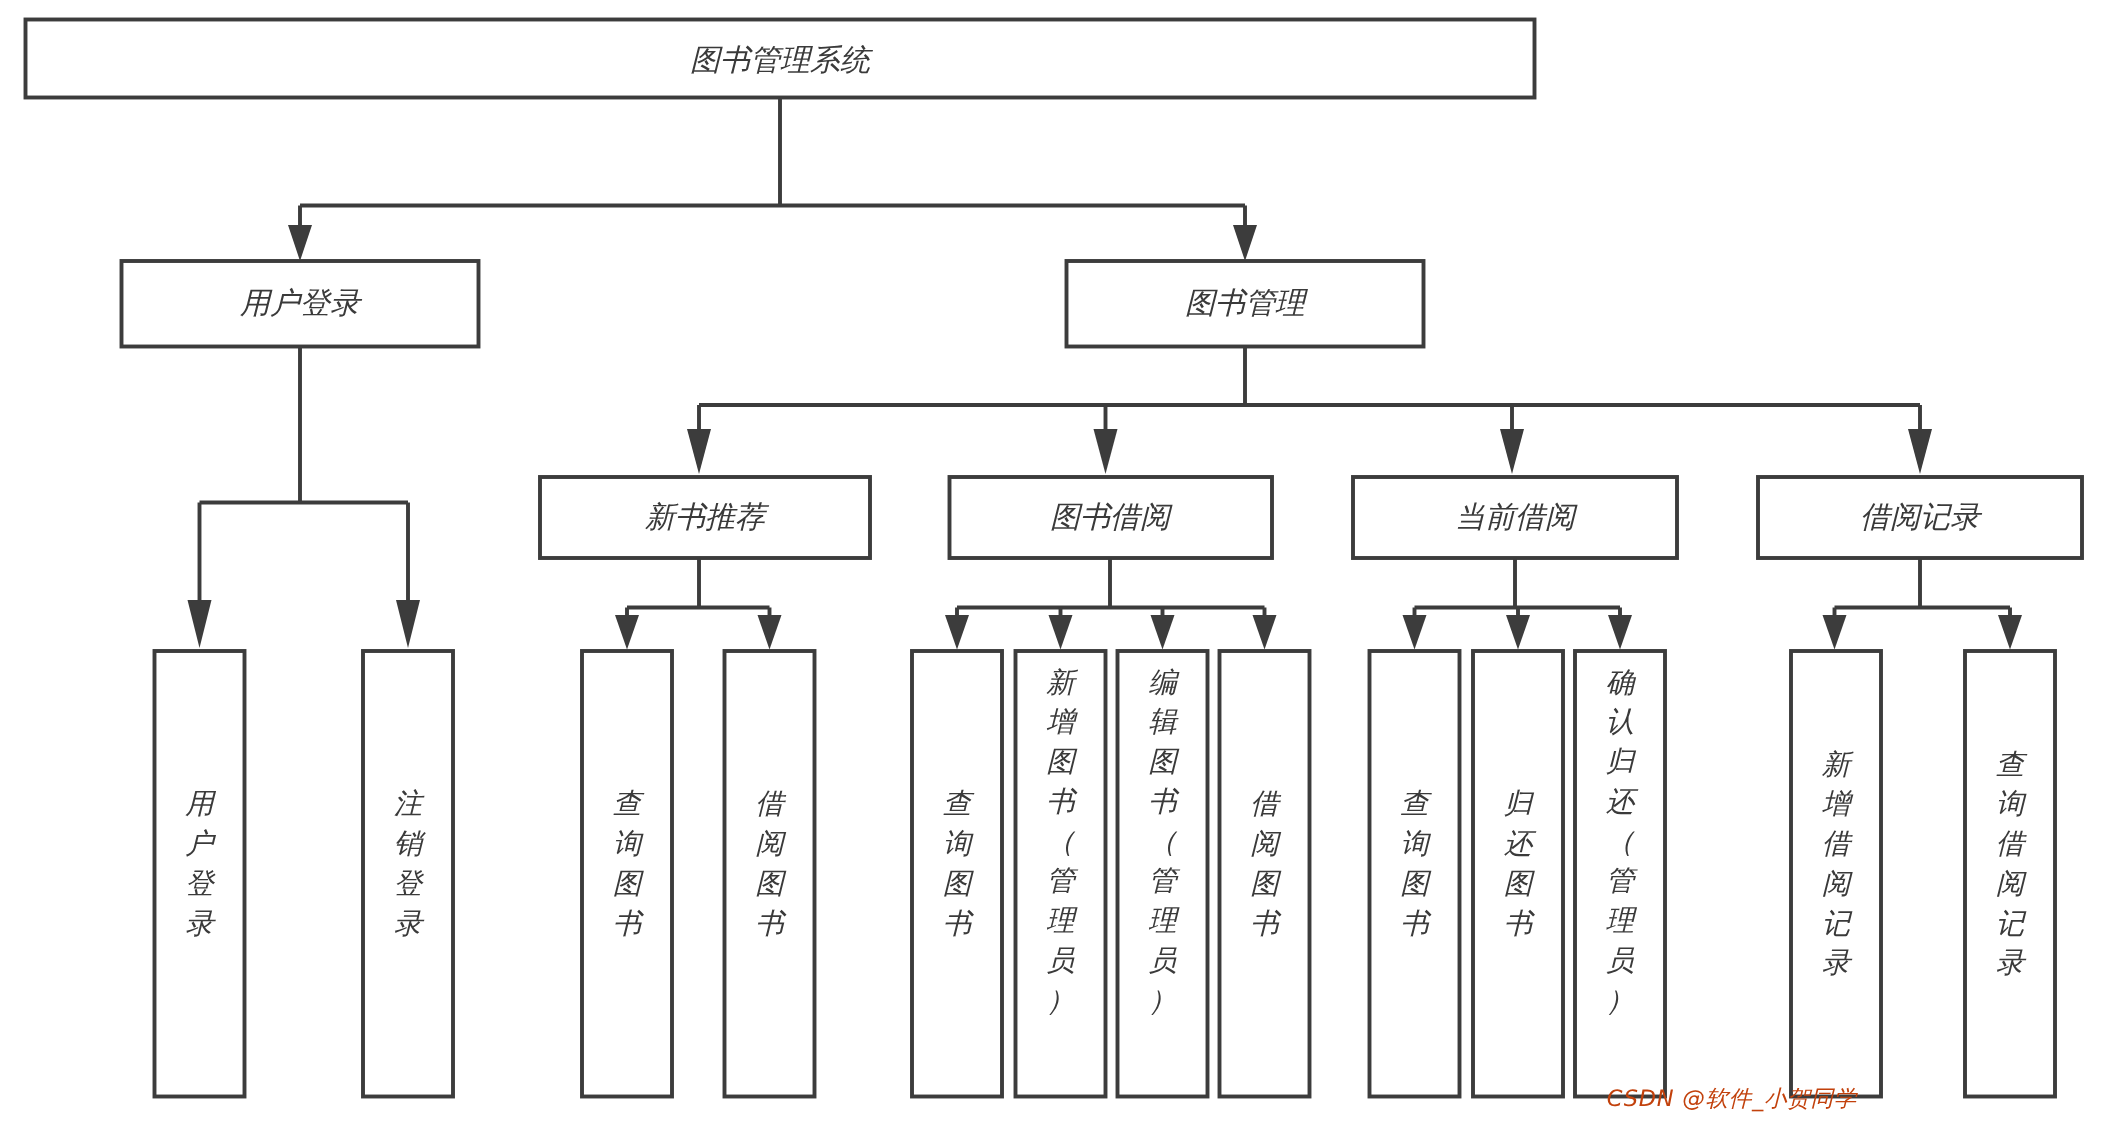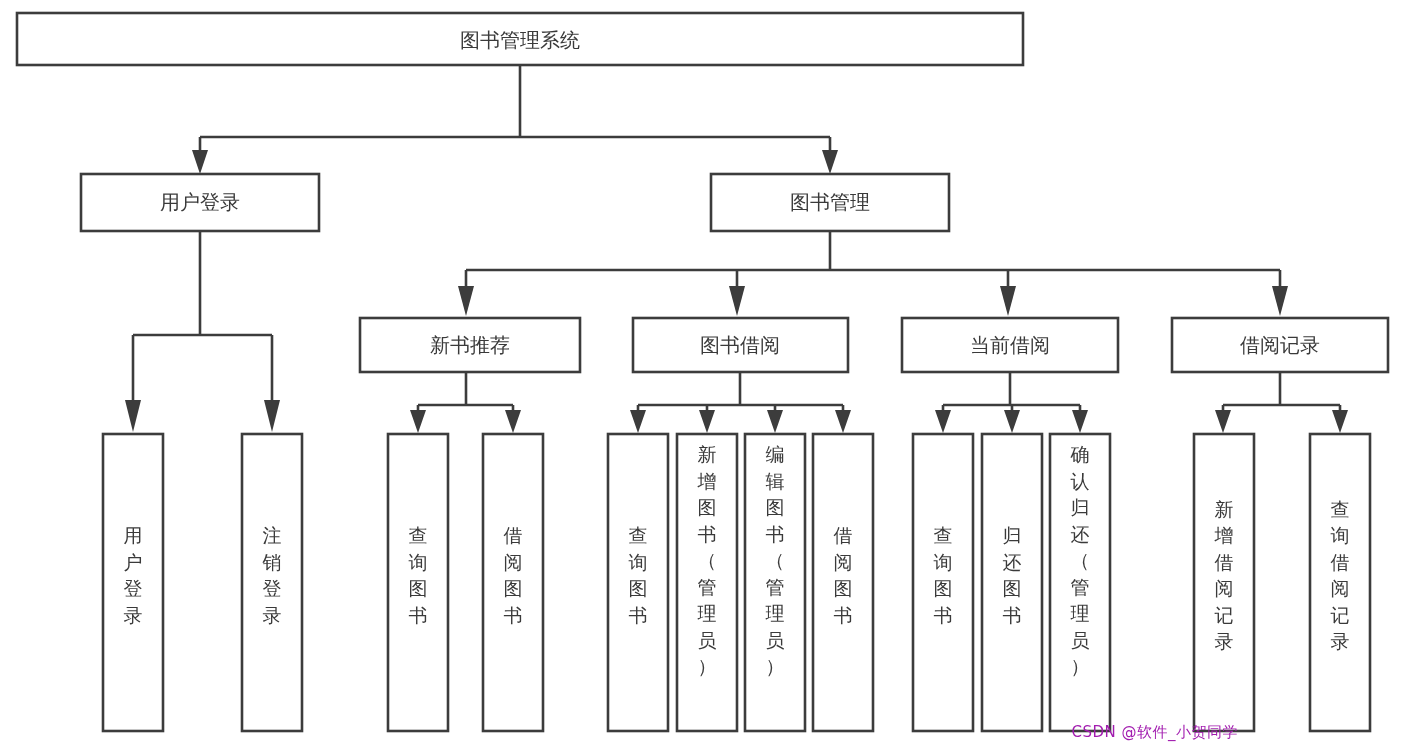"图书管理系统" #diagram-root { font-style: none -> italic }
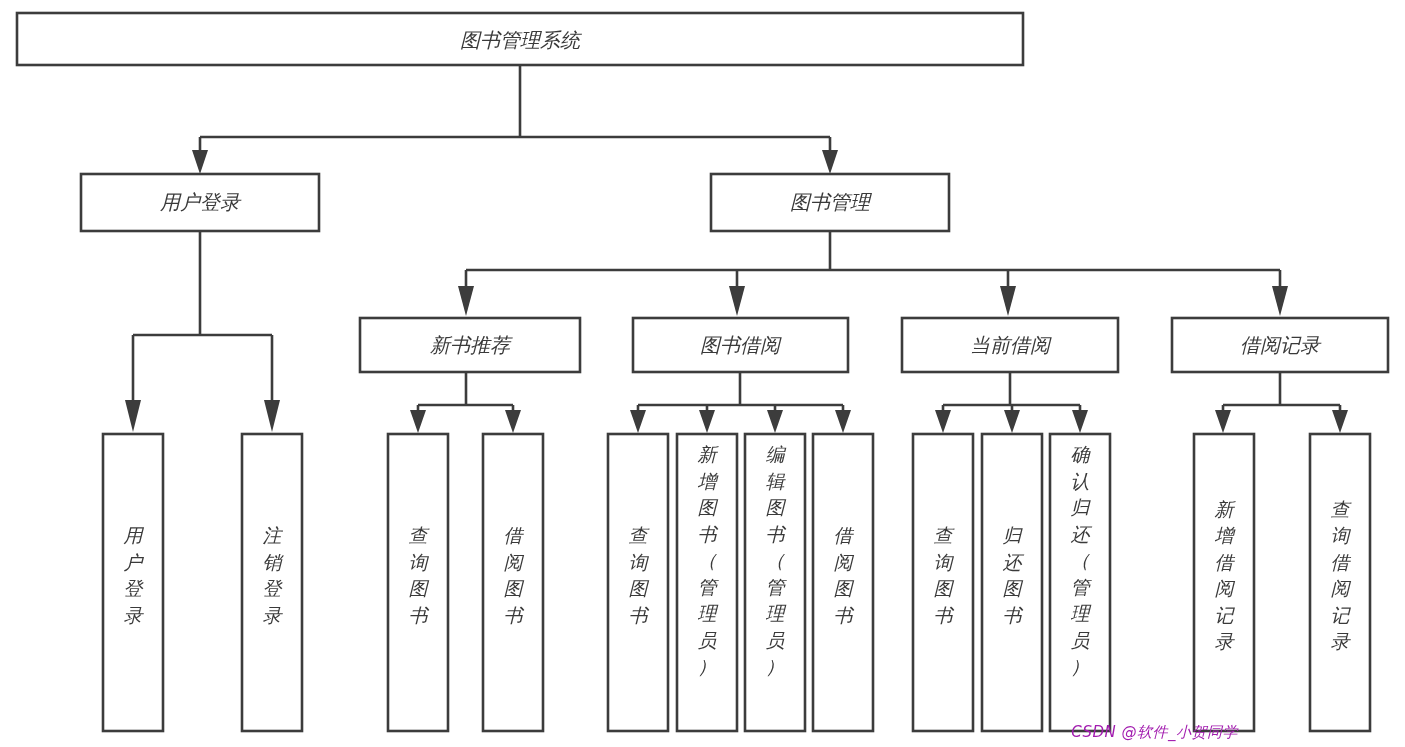"CSDN @软件_小贺同学" .watermark { color: #a21caf -> #c2410c }
